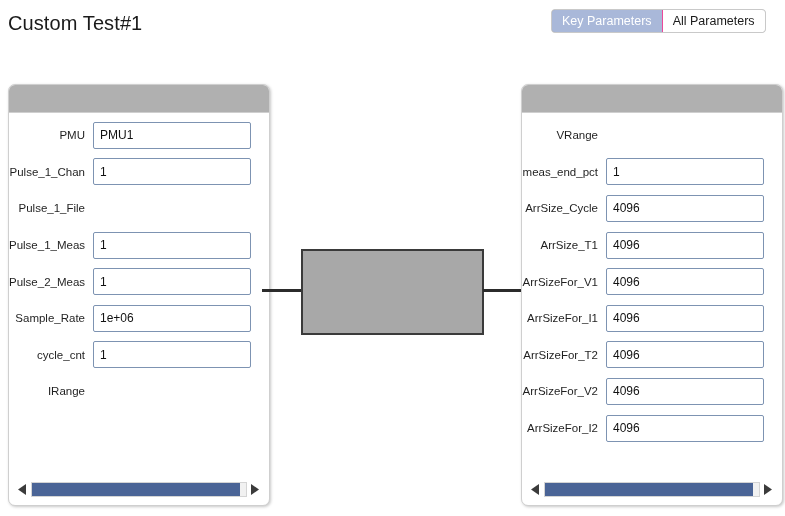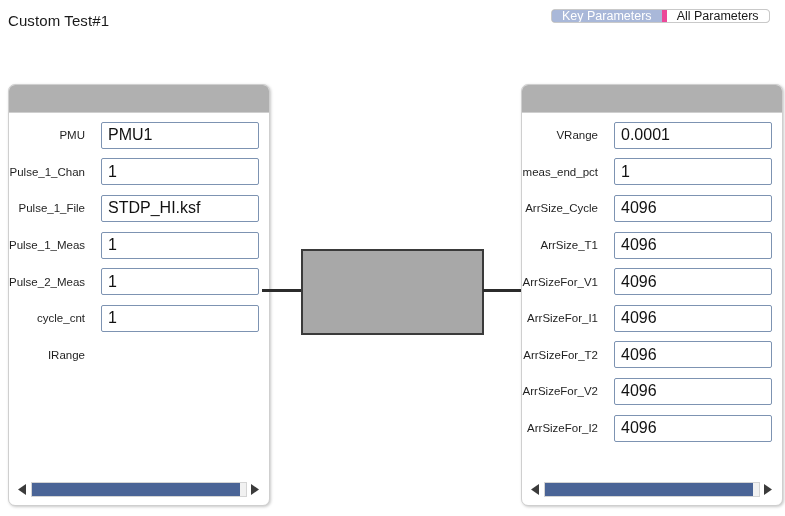"Custom Test#1" #page-title { font-size: 15px -> 20px }
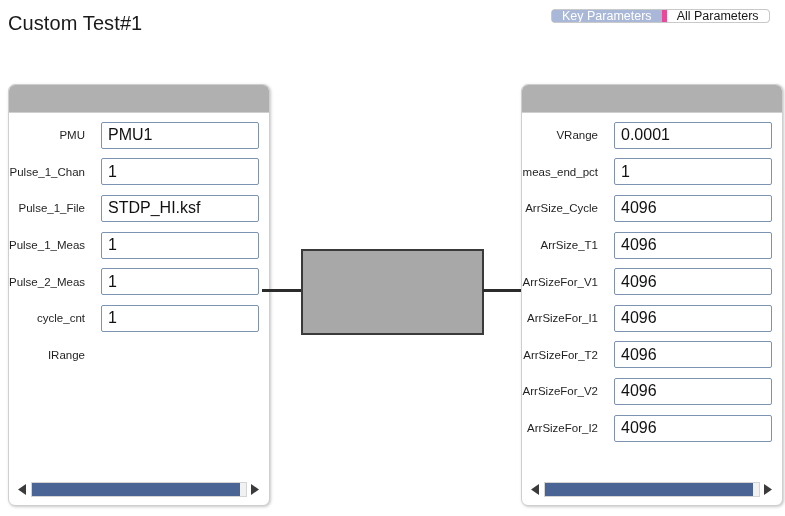"Key Parameters" #toggle-group { height: 14px -> 24px }
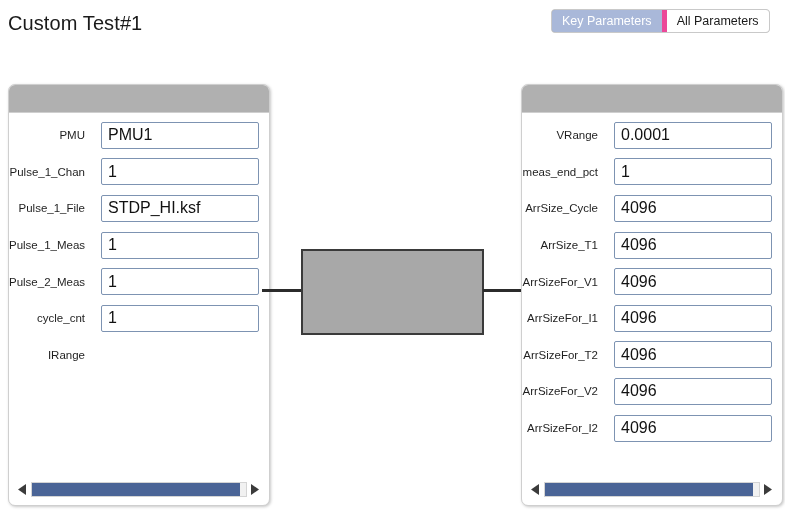"All Parameters" .toggle-btn + .toggle-btn { border-left: 5px solid #ec4899 -> 1px solid #ec4899 }
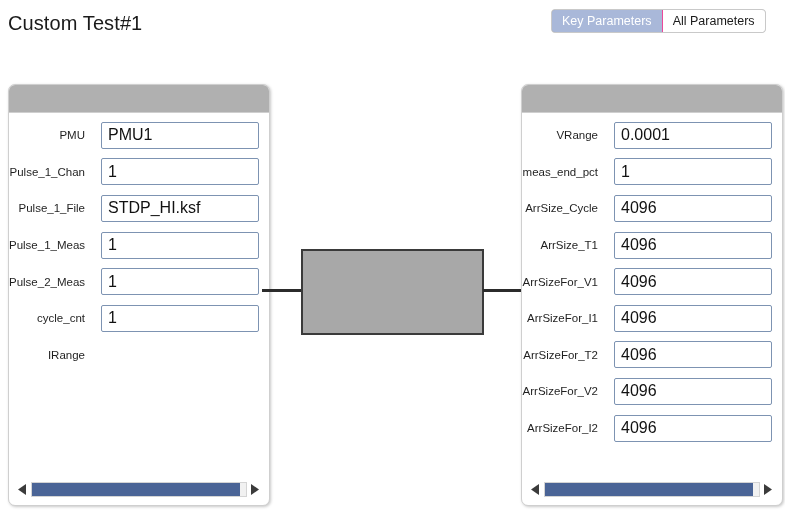"PMU" .field-row { gap: 8px -> none }
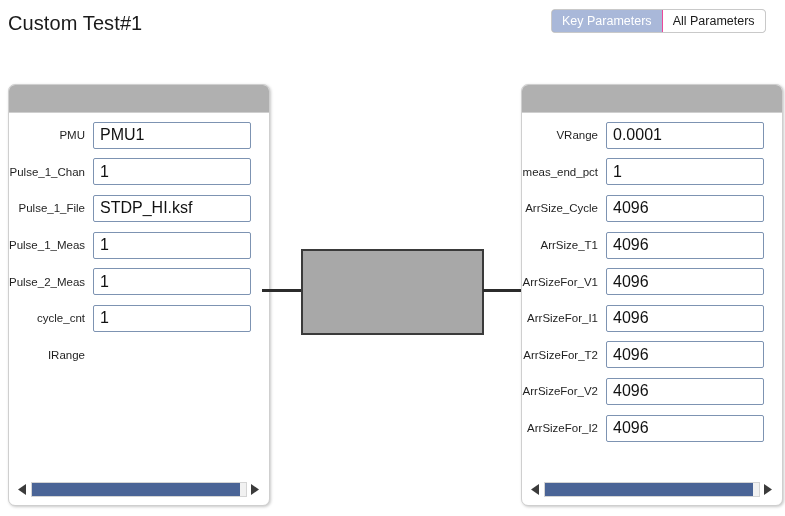"PMU1" .field-input { font-size: 16px -> 12px }
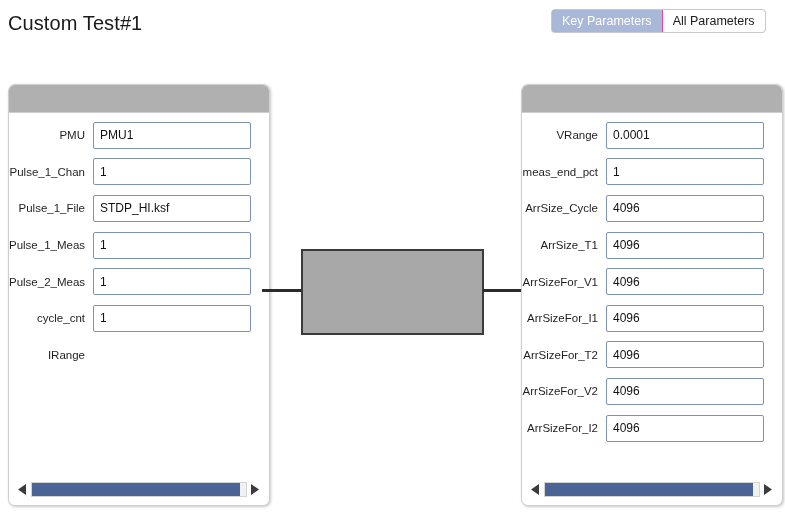"0.0001" input.field-input { html: <input> -> none }
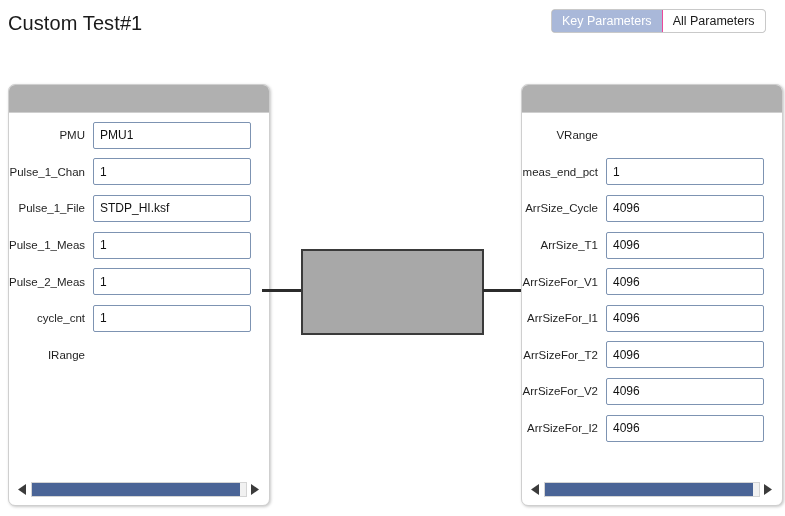"STDP_HI.ksf" input.field-input { html: <input> -> none }
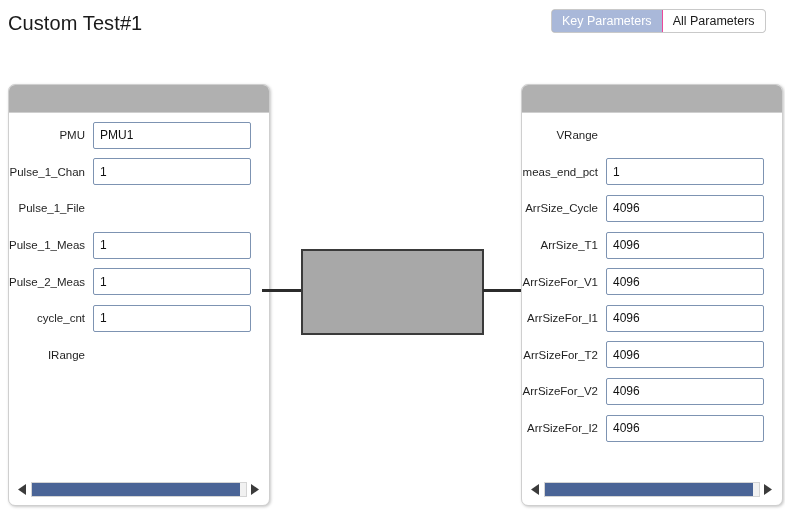"Sample_Rate" div.field-row { html: none -> <div> <div>Sample_Rate</div> <input> </div> }
